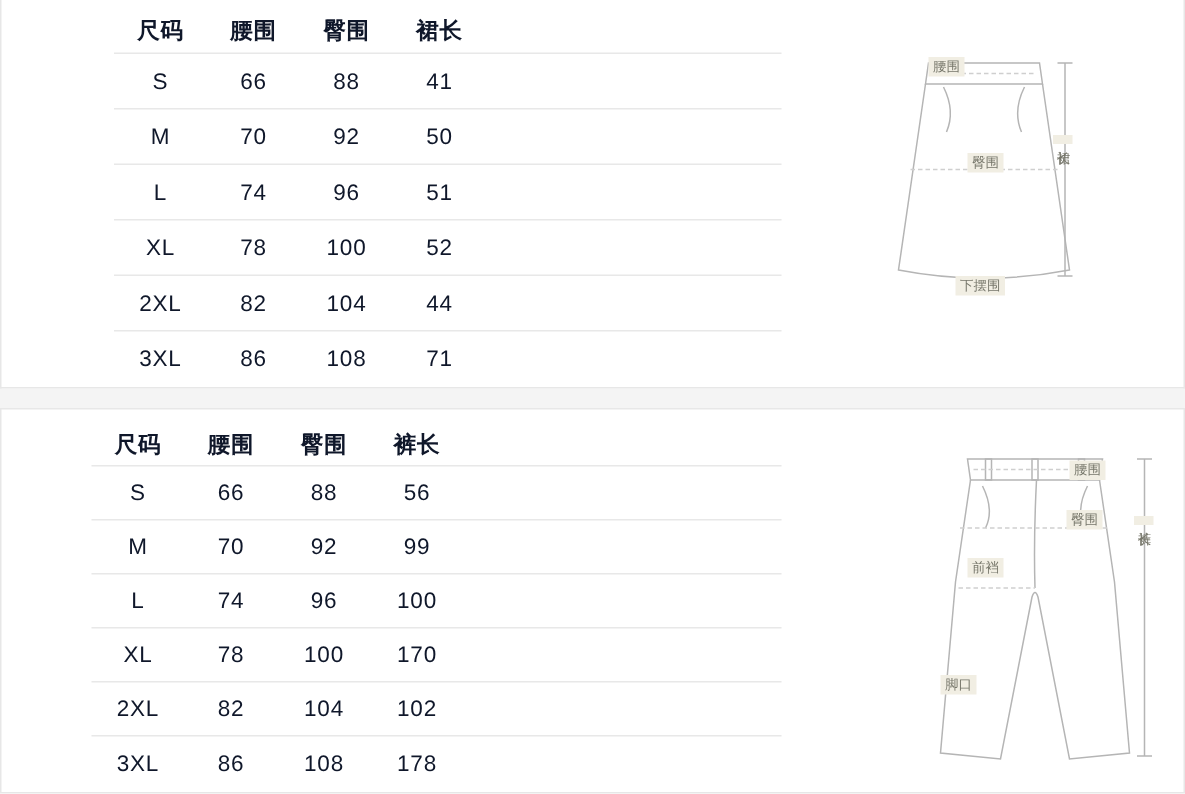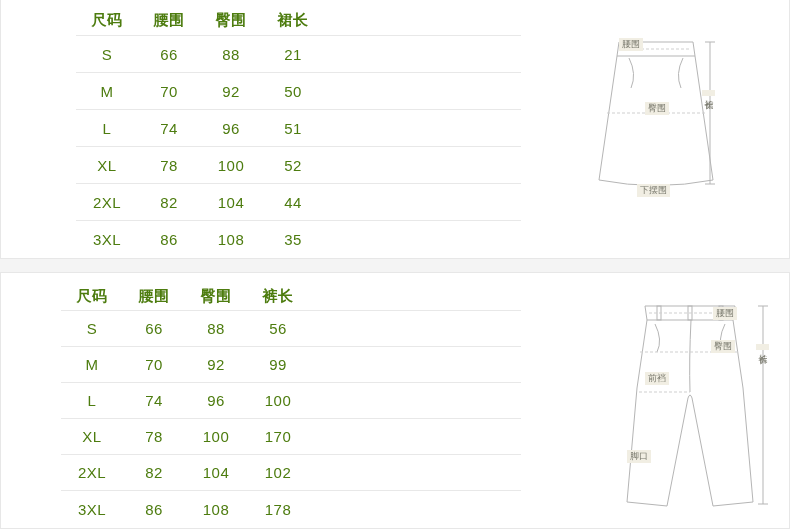"尺码" .cell { color: #4d7c0f -> #0f172a }
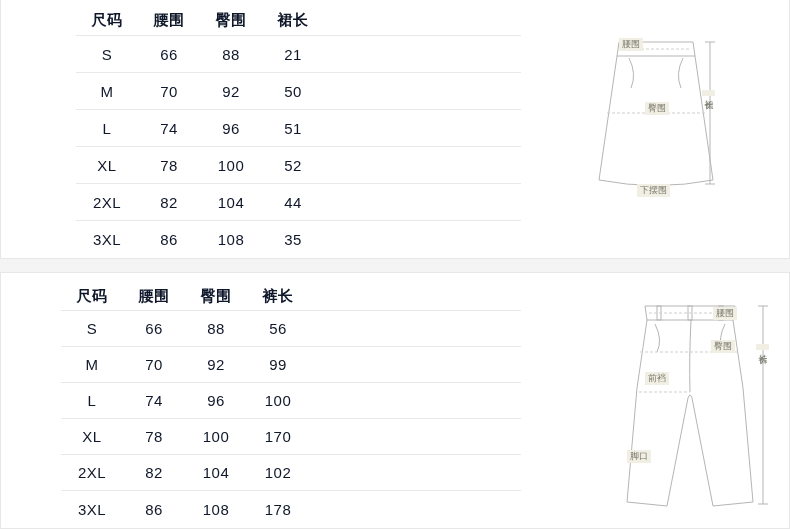"21" span.cell { text: 21 -> 41 }
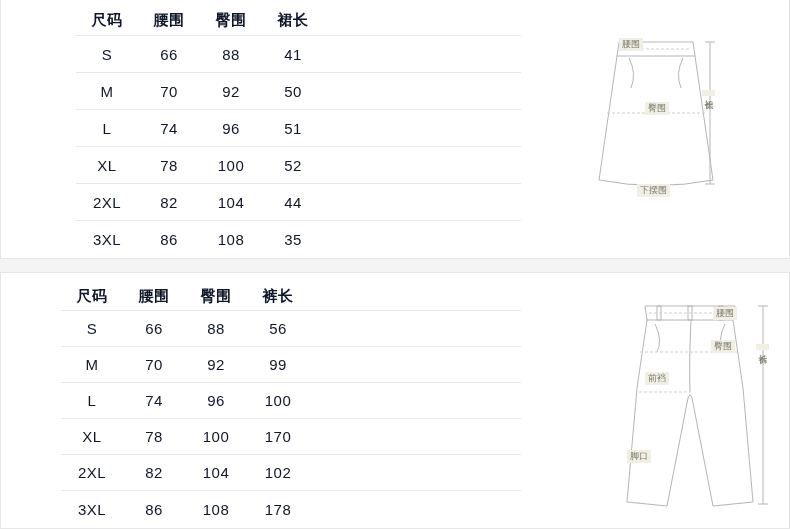"35" span.cell { text: 35 -> 71 }
